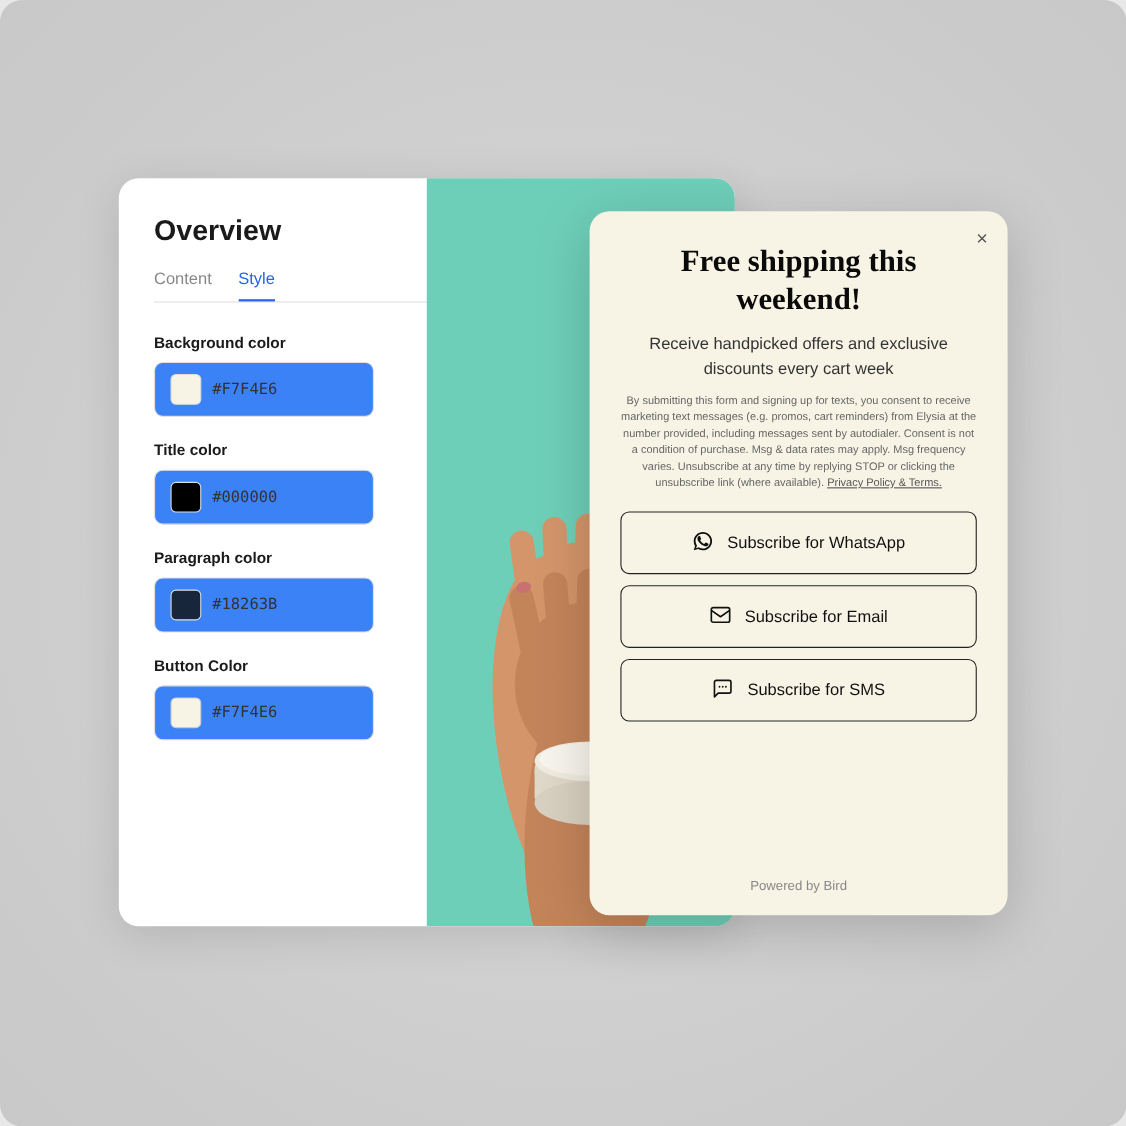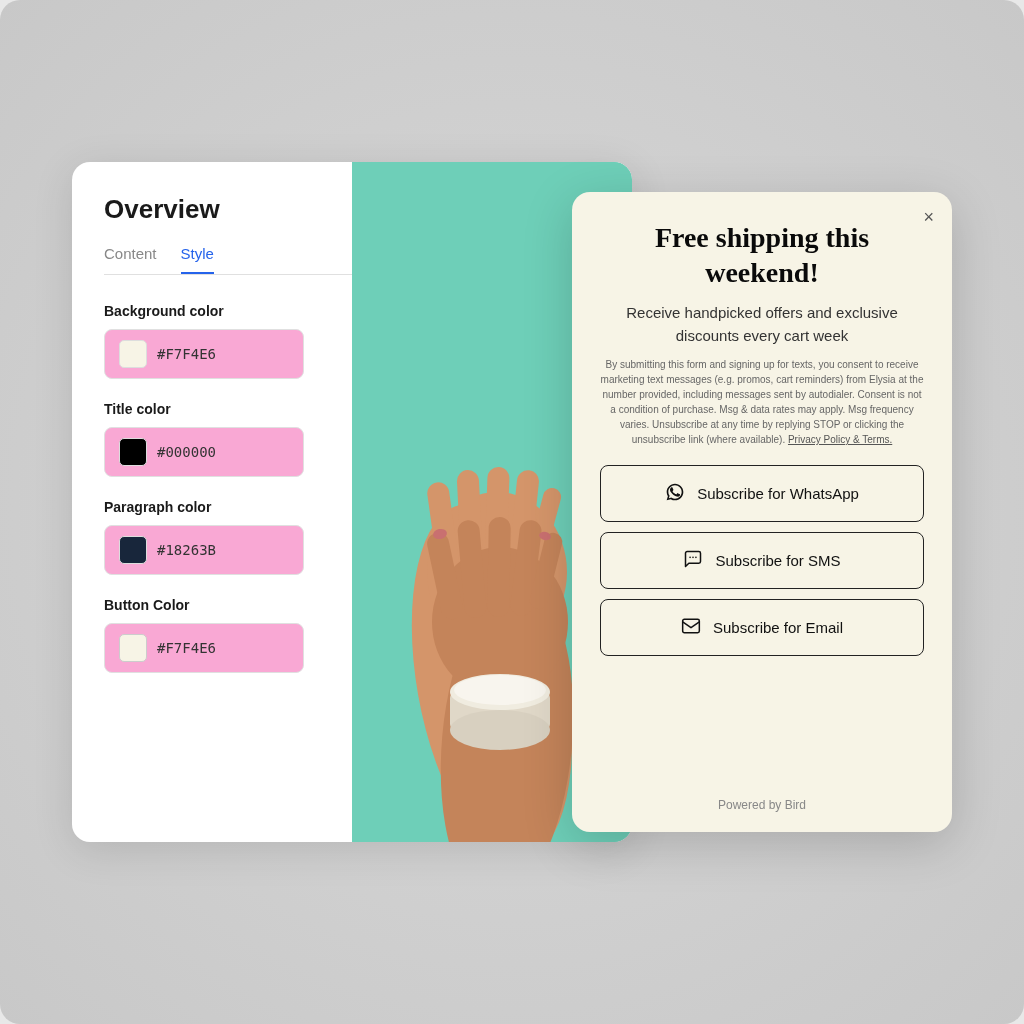"Overview" .scene { width: 880px -> 808px }
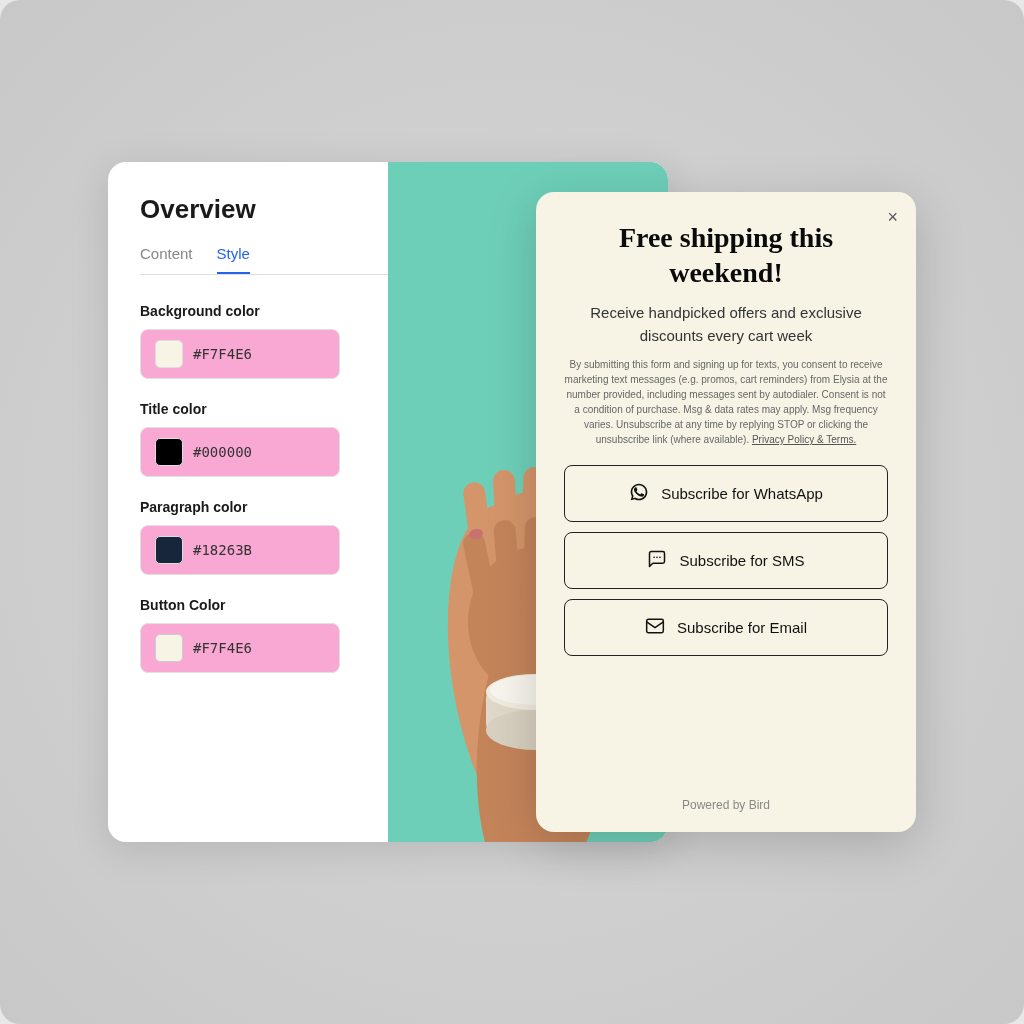"#F7F4E6" .color-field { background: #f9a8d4 -> #3b82f6 }
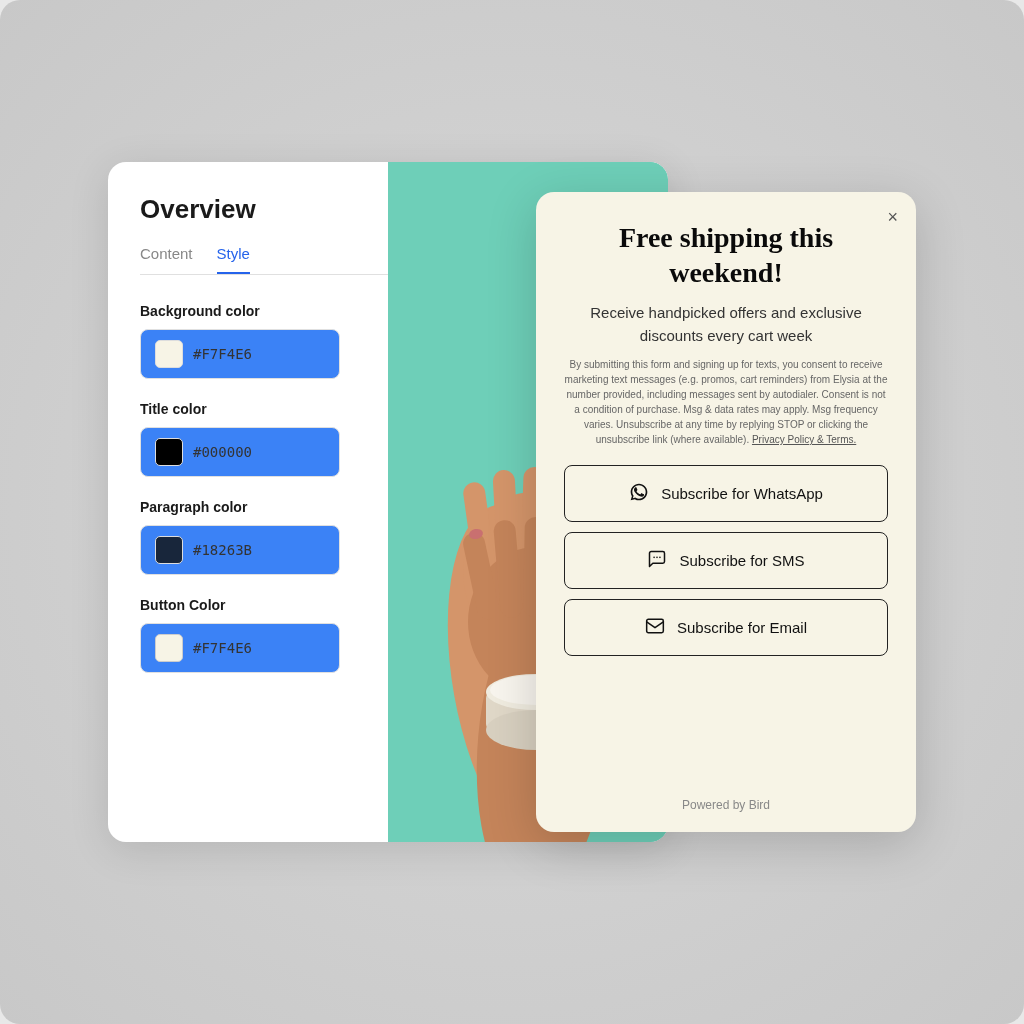"Subscribe for SMS" button.subscribe-btn { order: before "Subscribe for Email" -> after "Subscribe for Email" }
